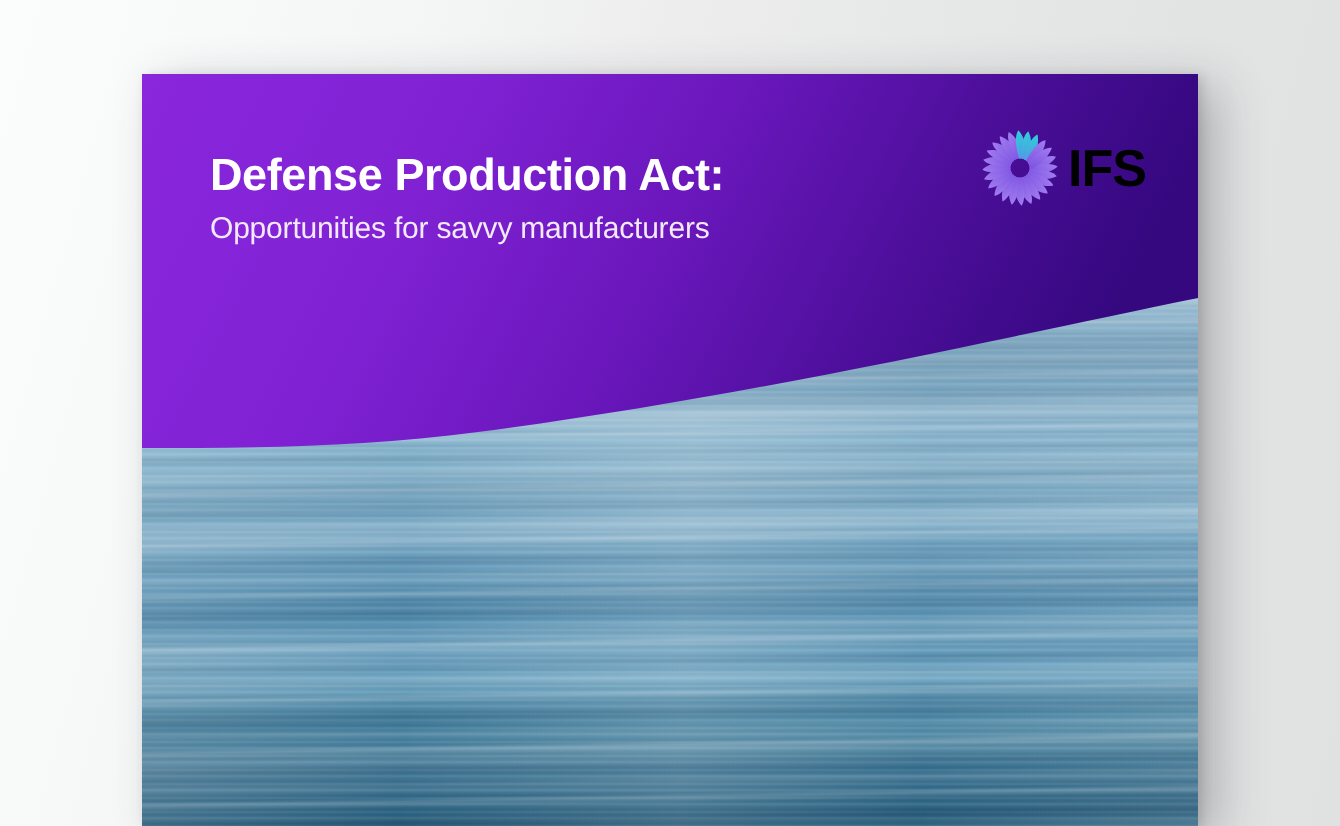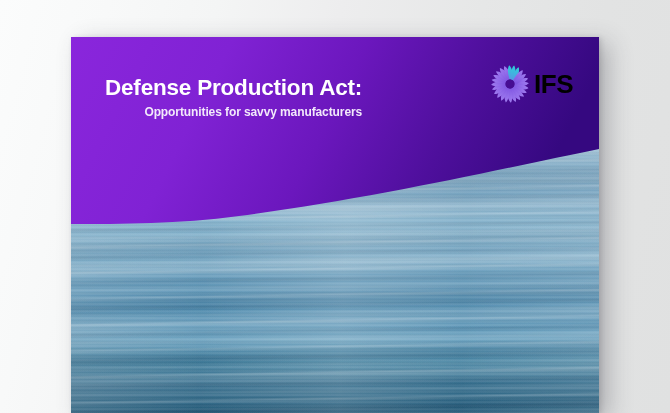"Defense Production Act:" #cover { text-align: right -> none }
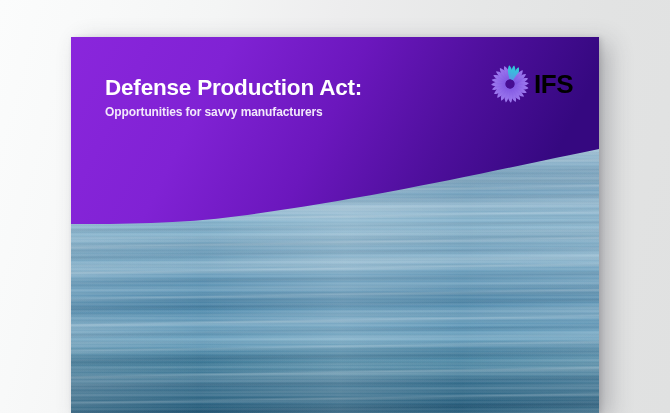"Opportunities for savvy manufacturers" .cover-subtitle { font-size: 12px -> 15px; font-weight: 700 -> 400 }
